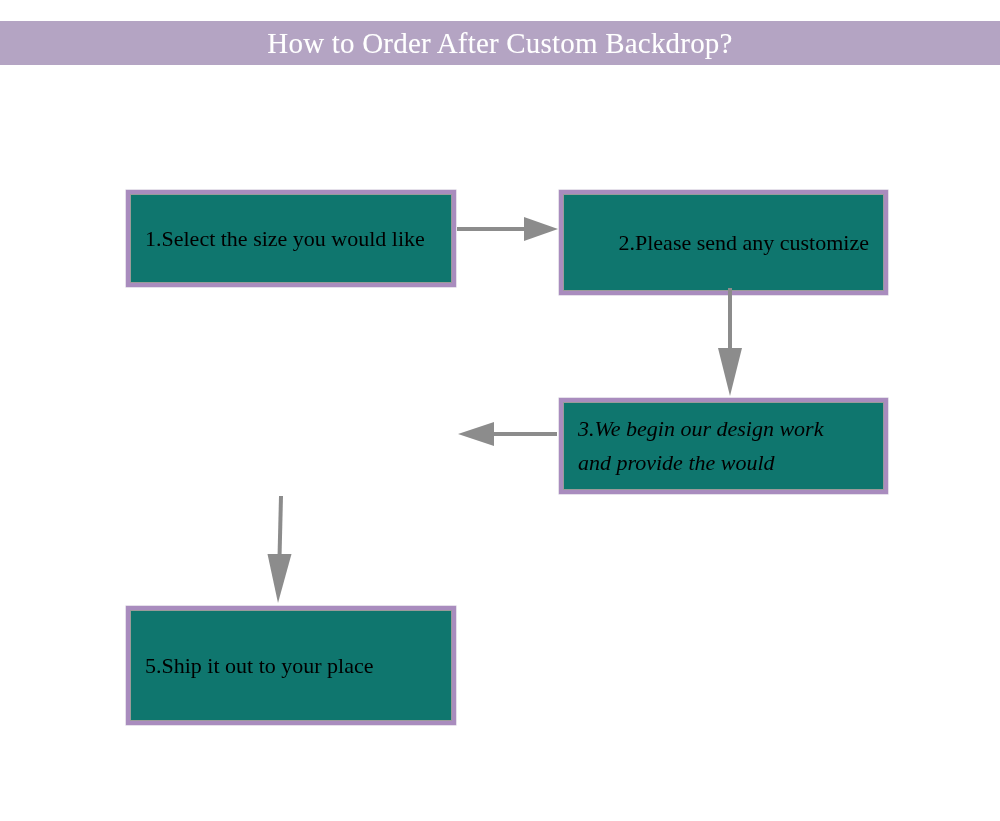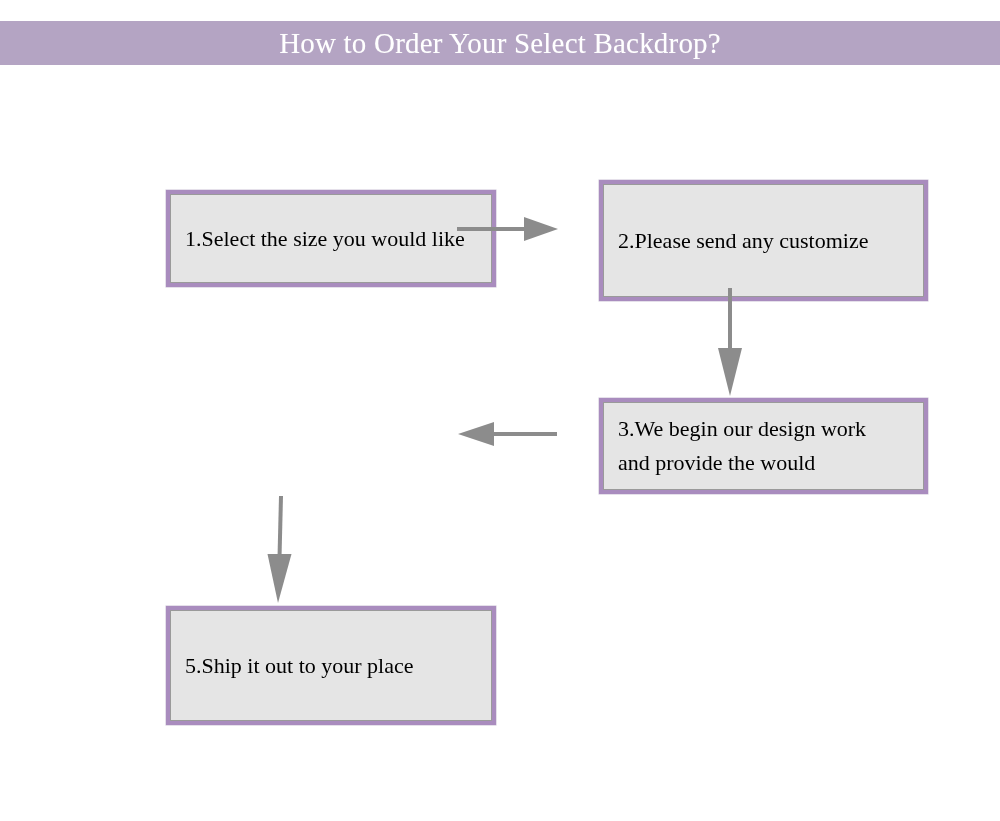"How to Order Your Select" div.header-title { text: Your Select -> After Custom }
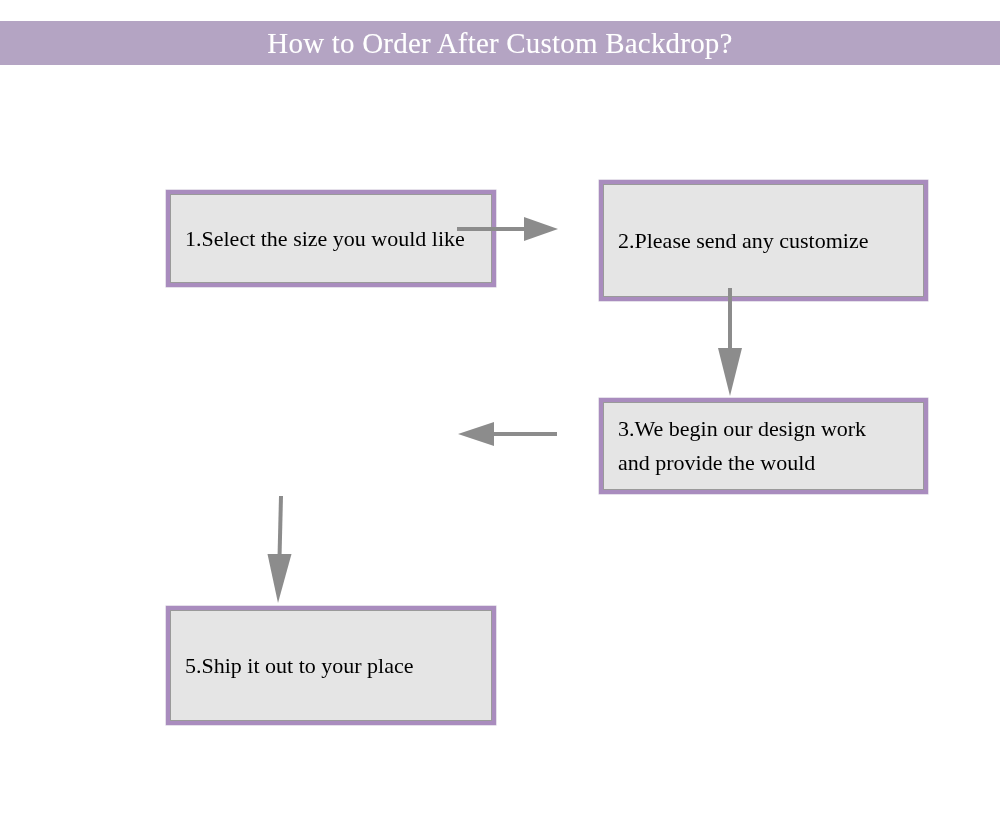"1.Select the size you would" .flow-box { background: #e5e5e5 -> #0f766e; margin-left: 40px -> none }
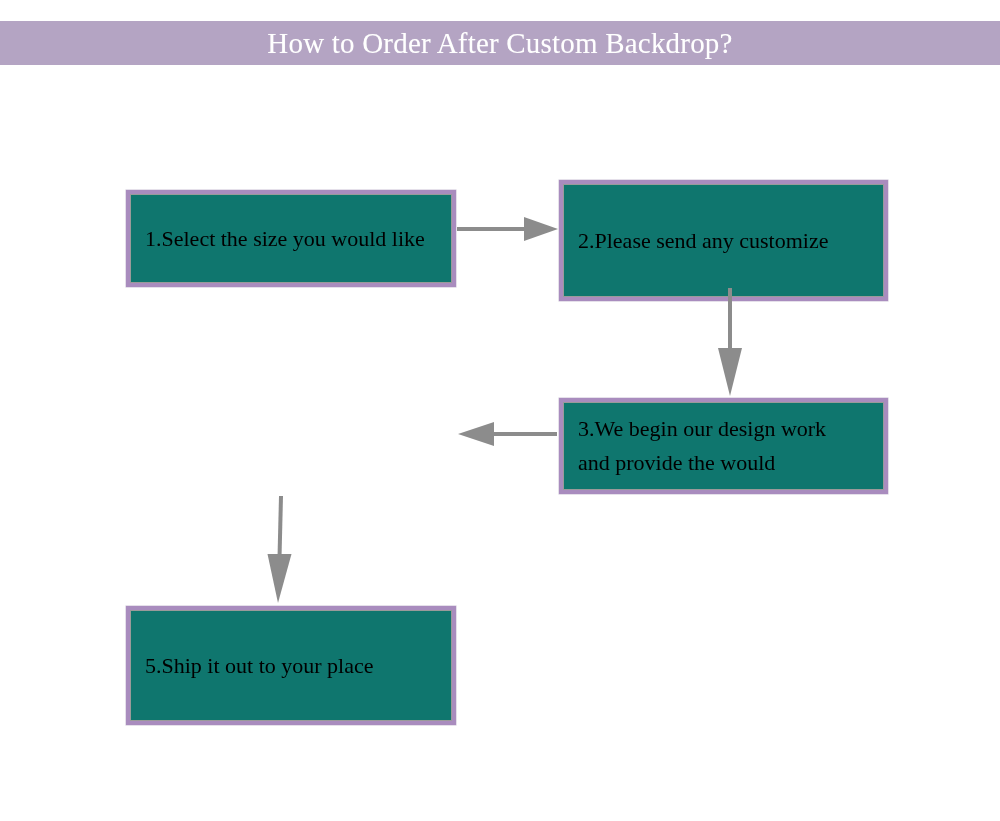"2.Please send any customize" #box-2 { height: 121px -> 105px; text-align: none -> right; top: 180px -> 190px }
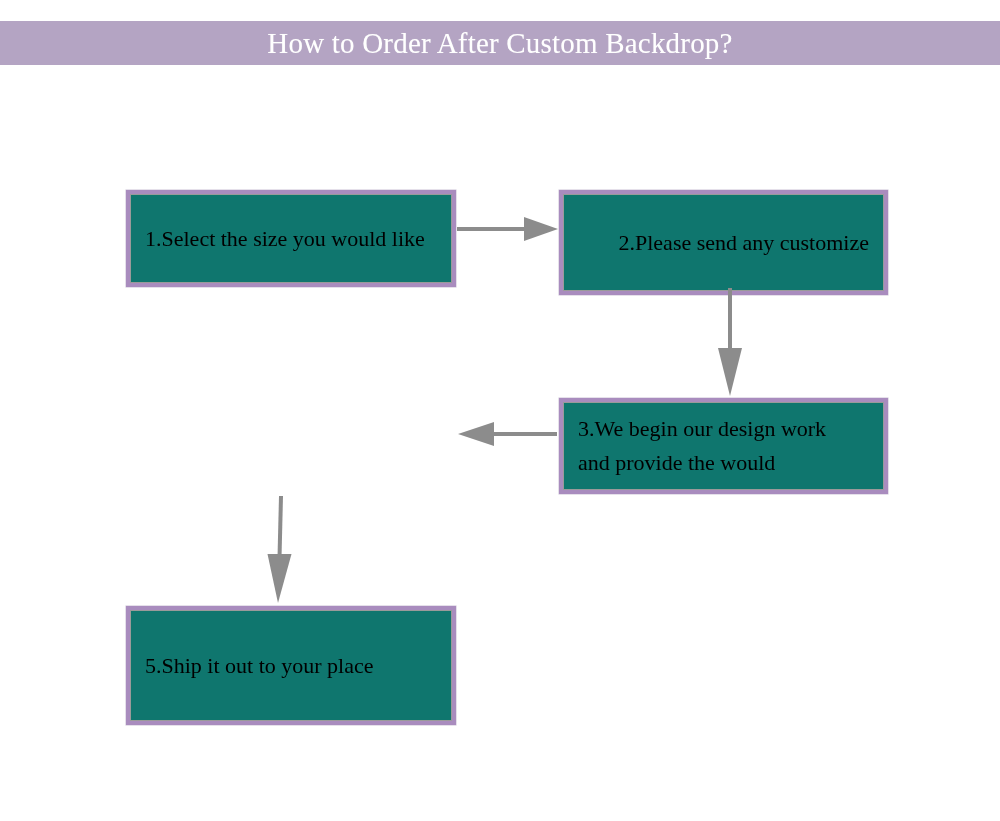"3.We begin our design work" .align-left .line { font-style: none -> italic }
